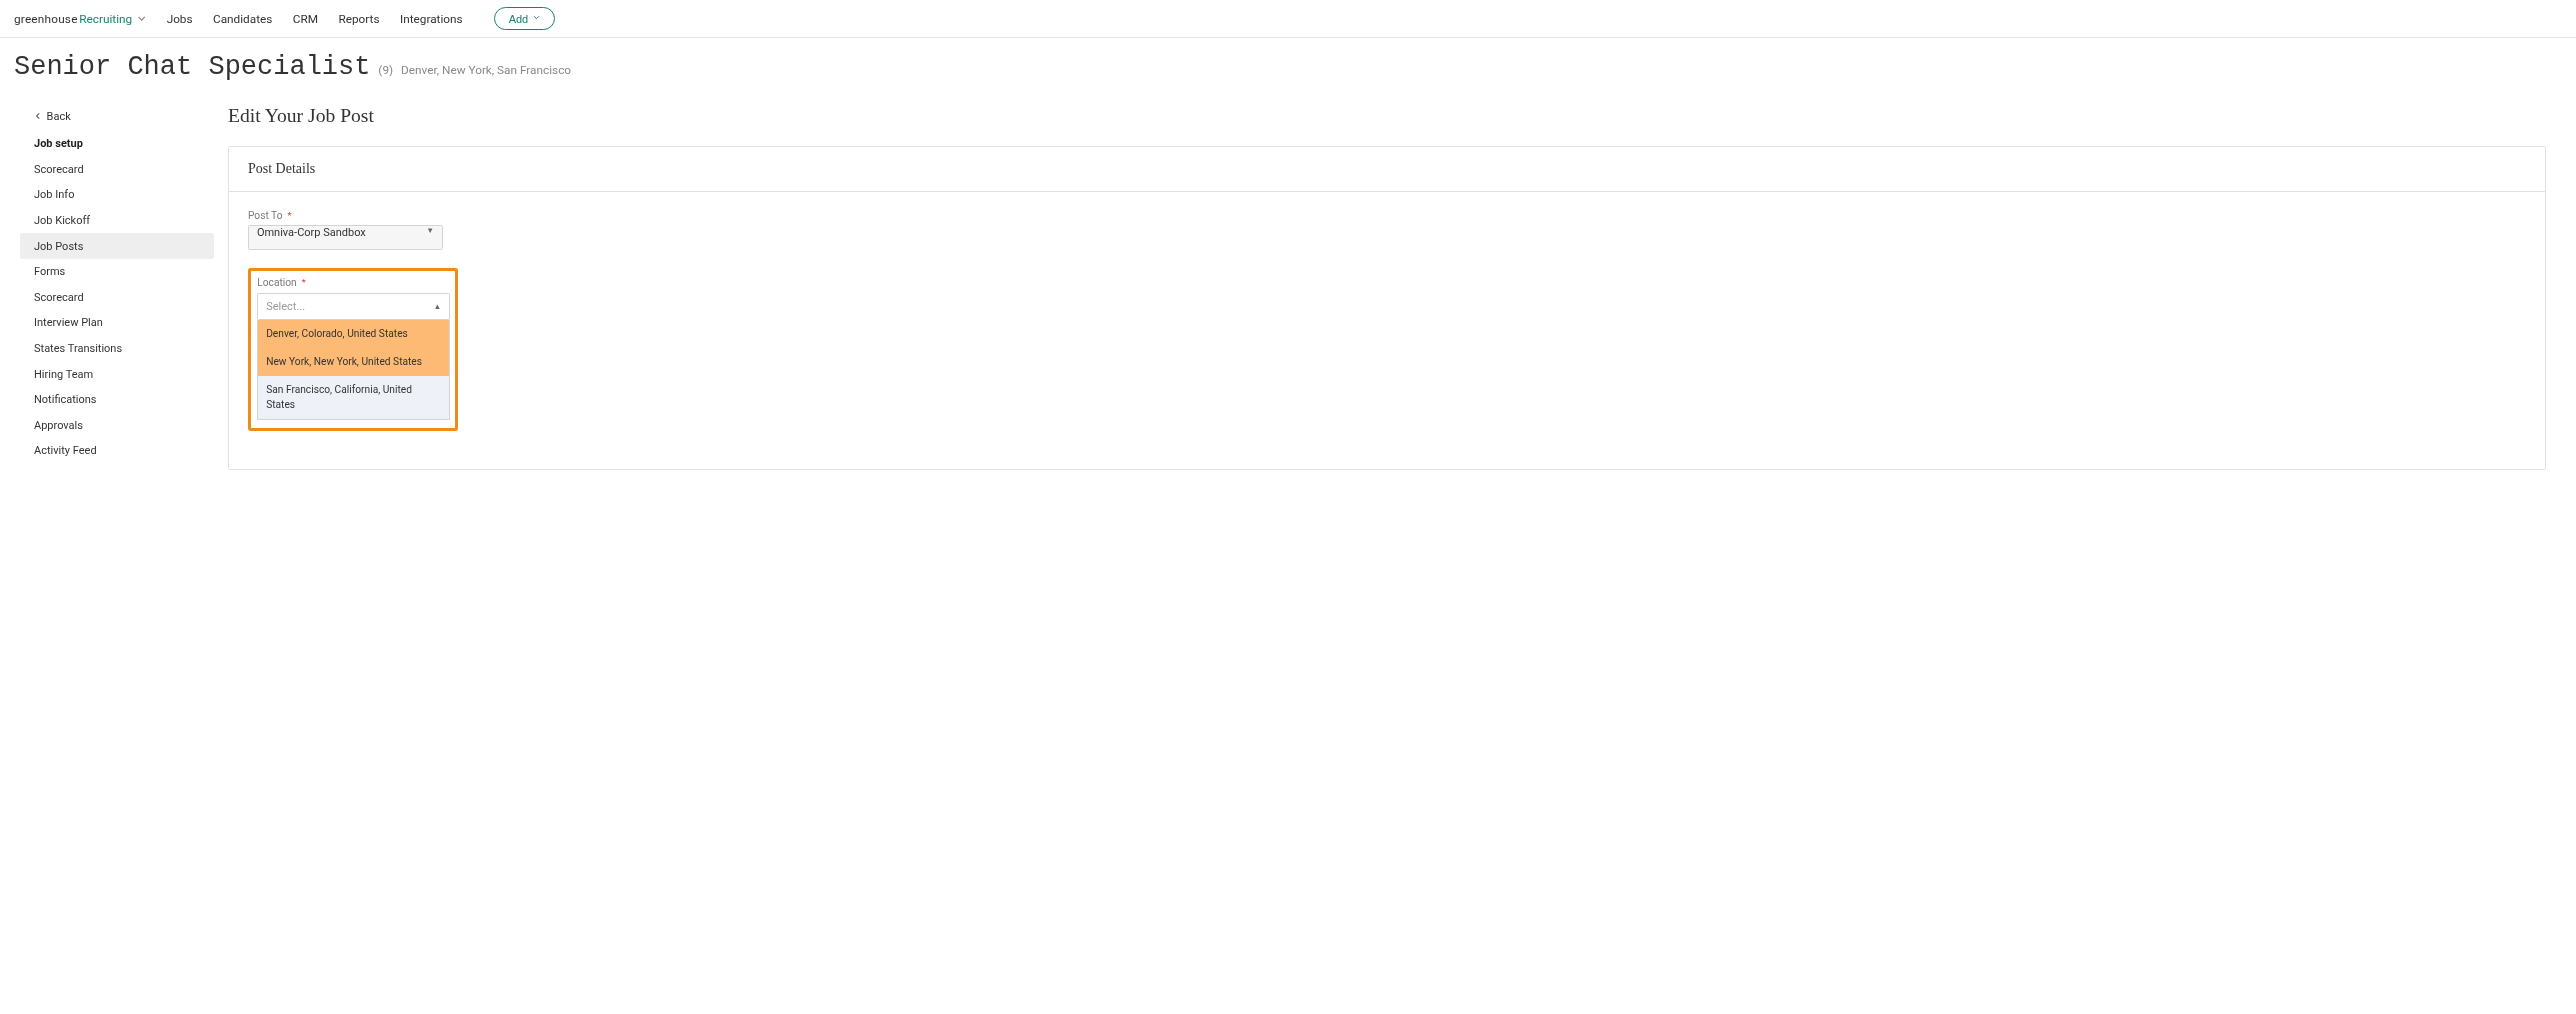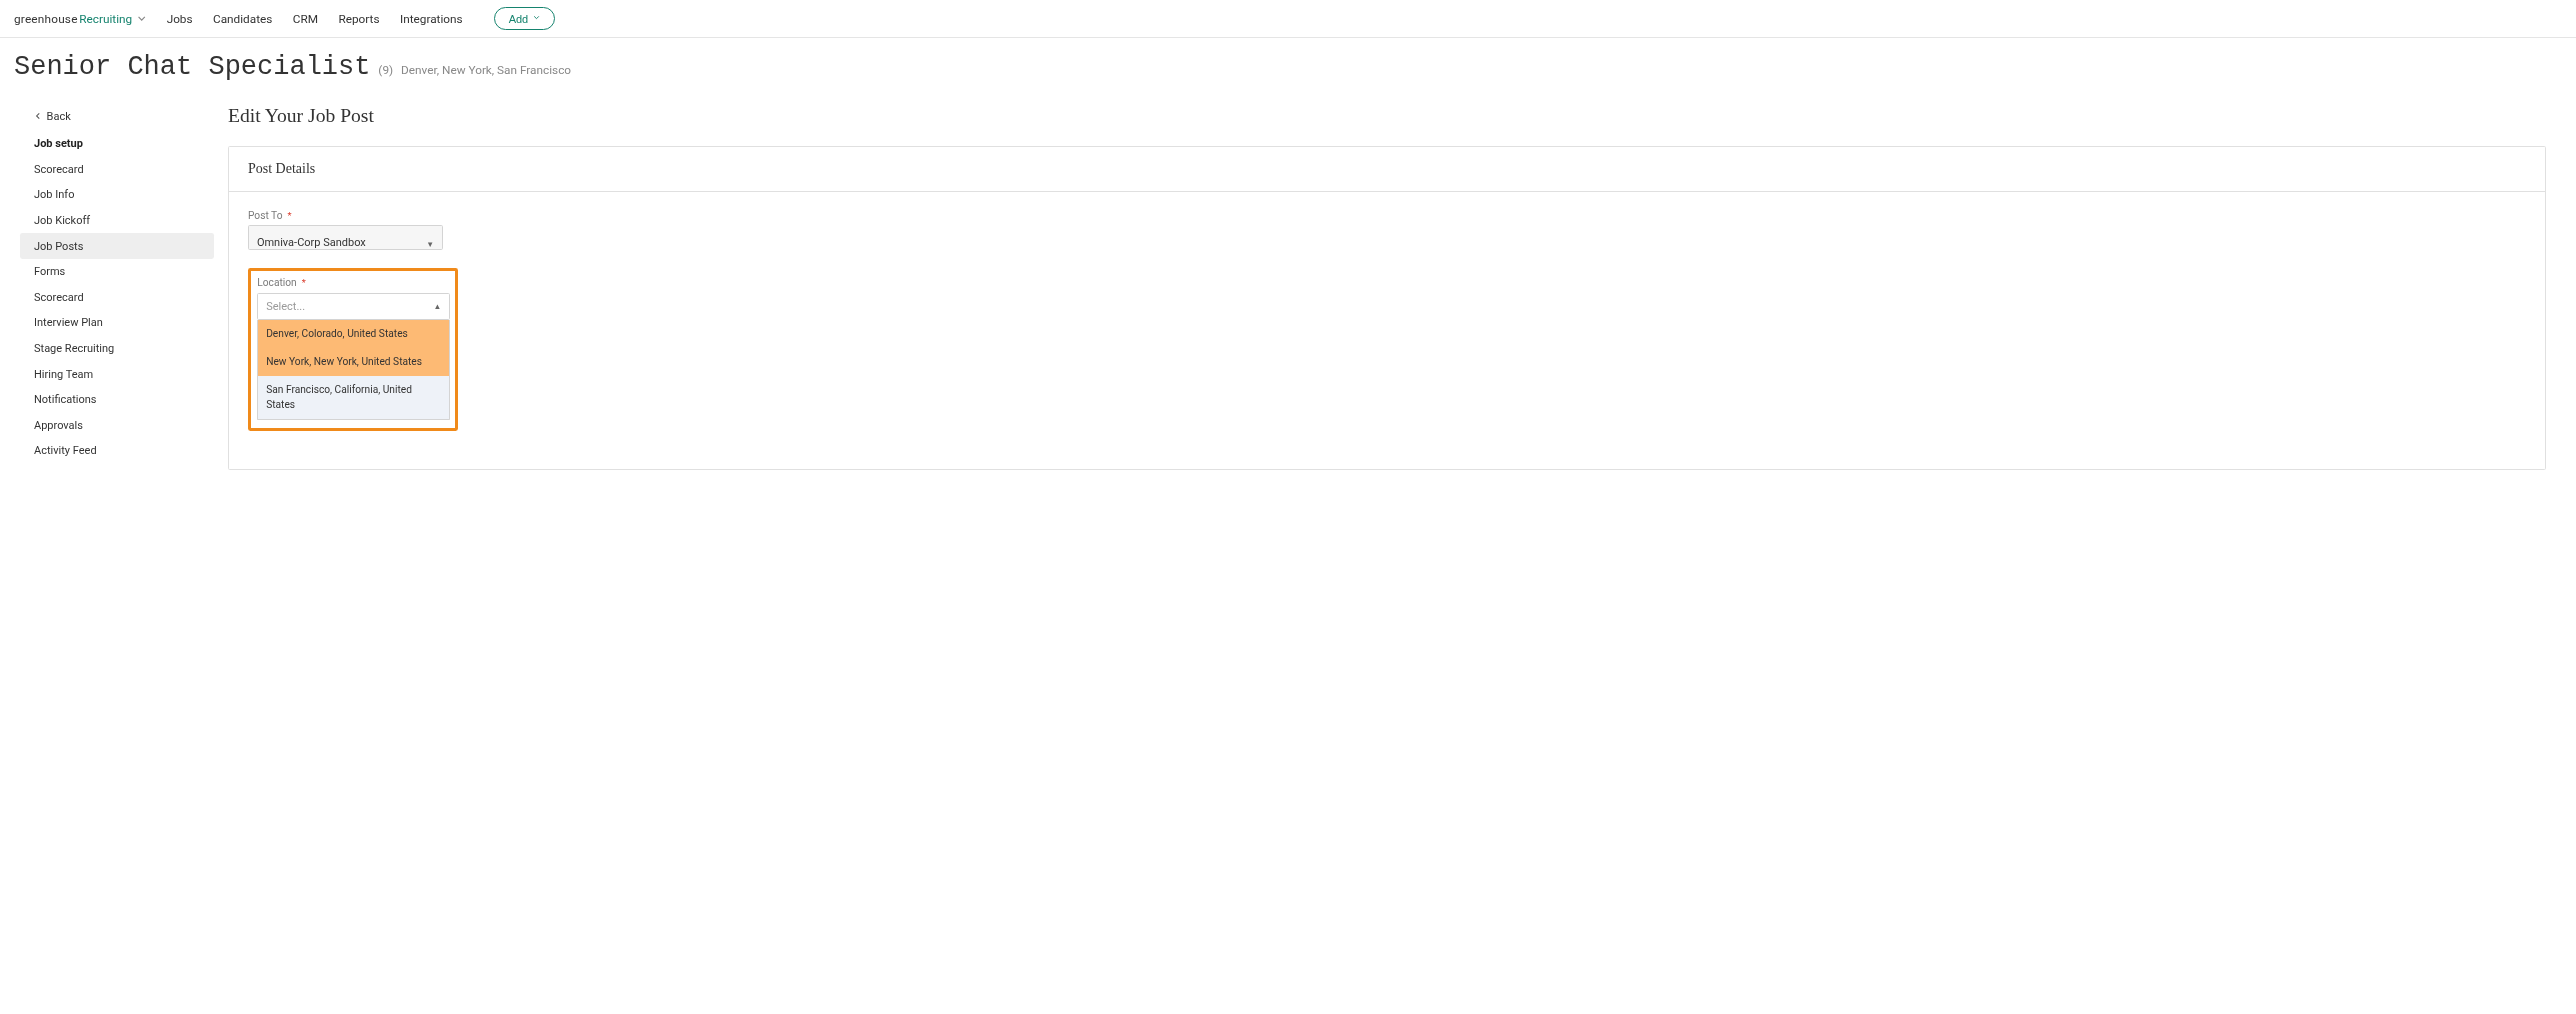"Omniva-Corp Sandbox" .select-box { align-items: flex-end -> flex-start }
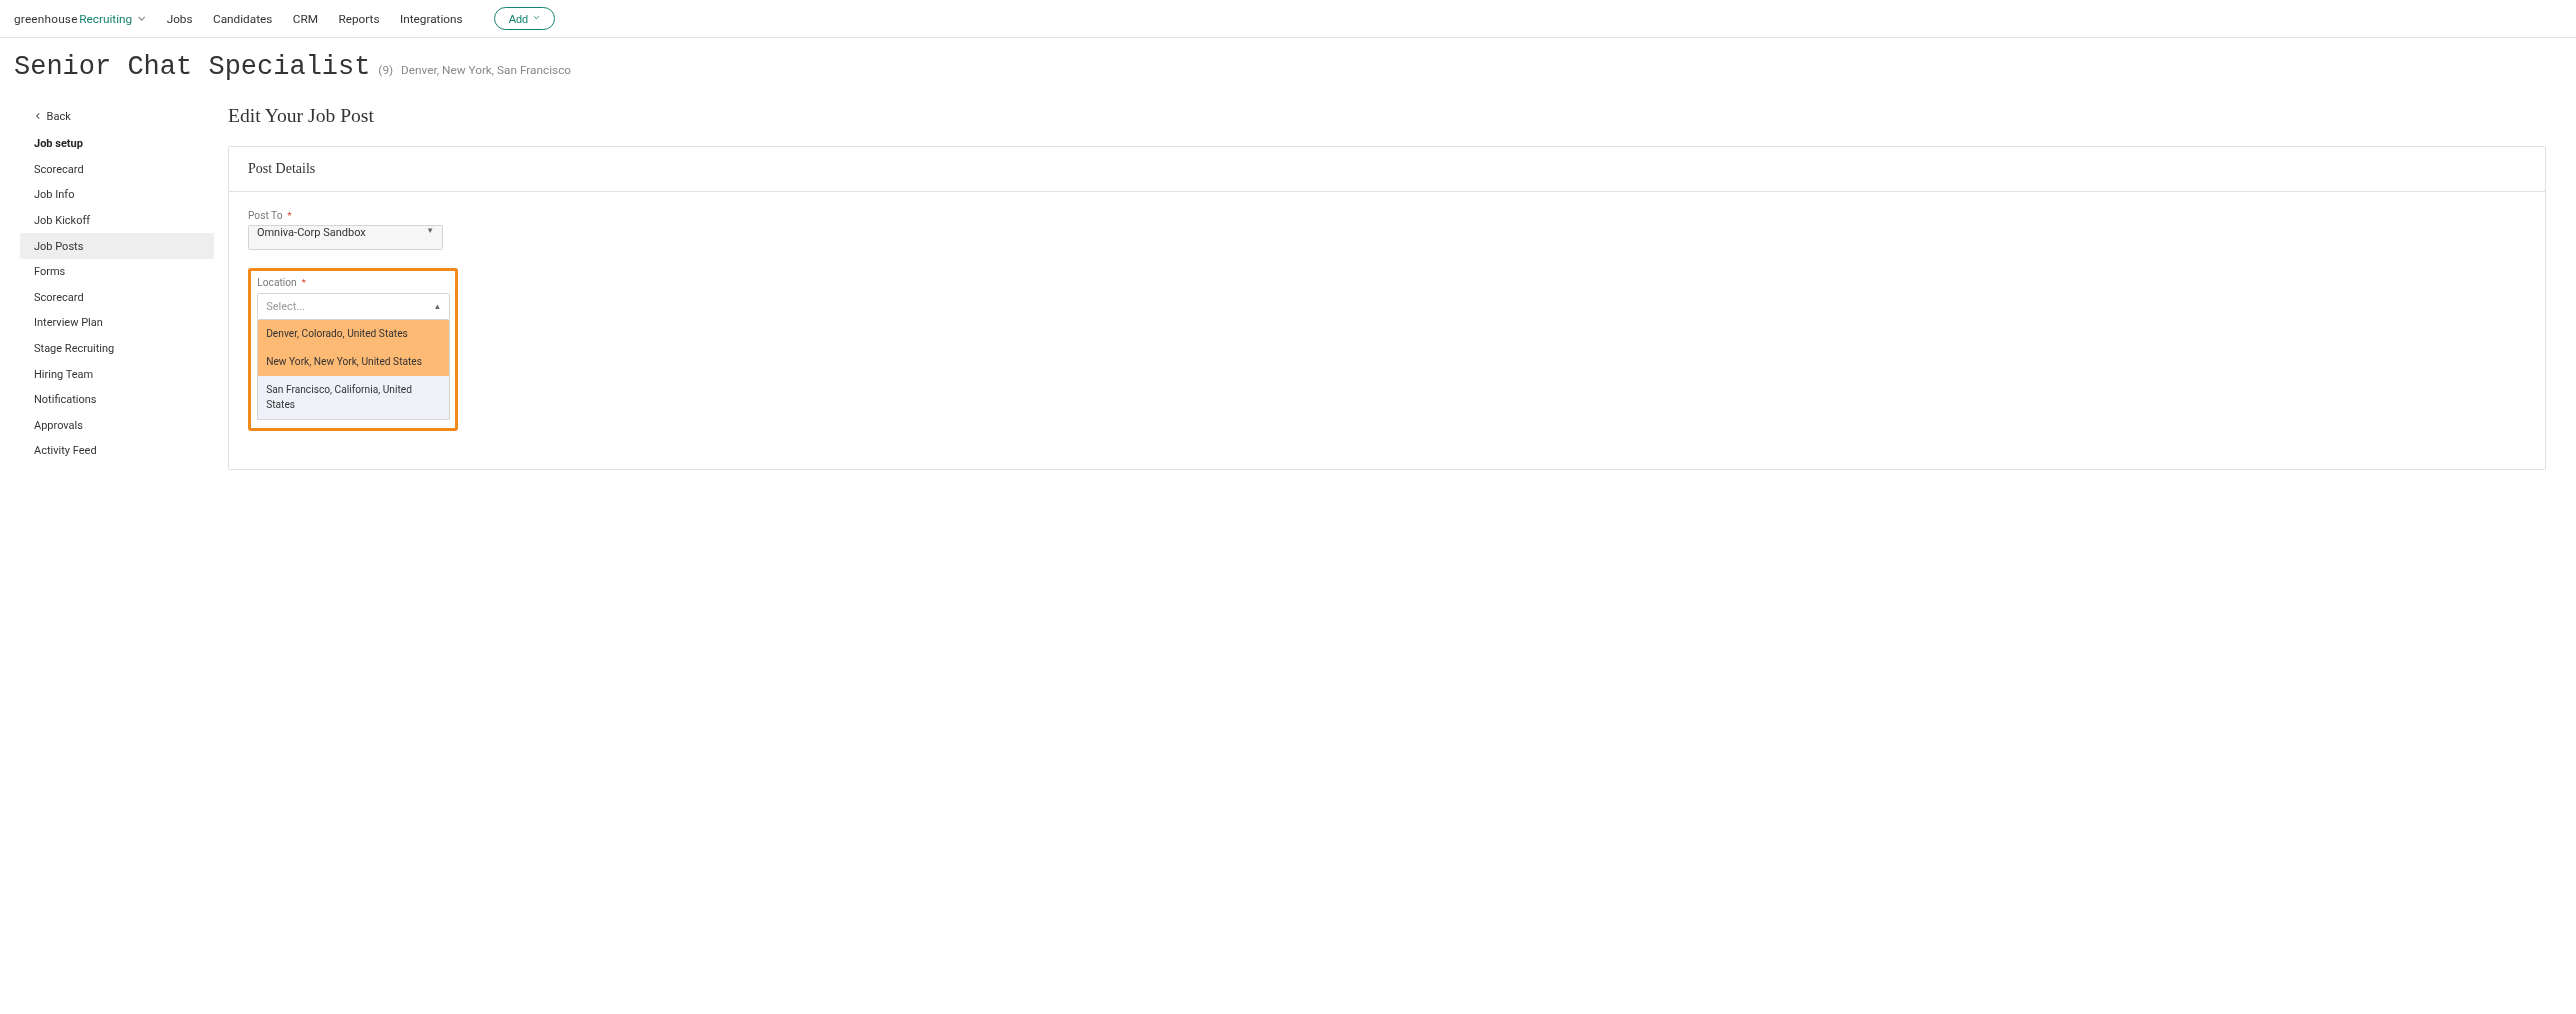"Stage Recruiting" div.side-item { text: Stage Recruiting -> States Transitions }
